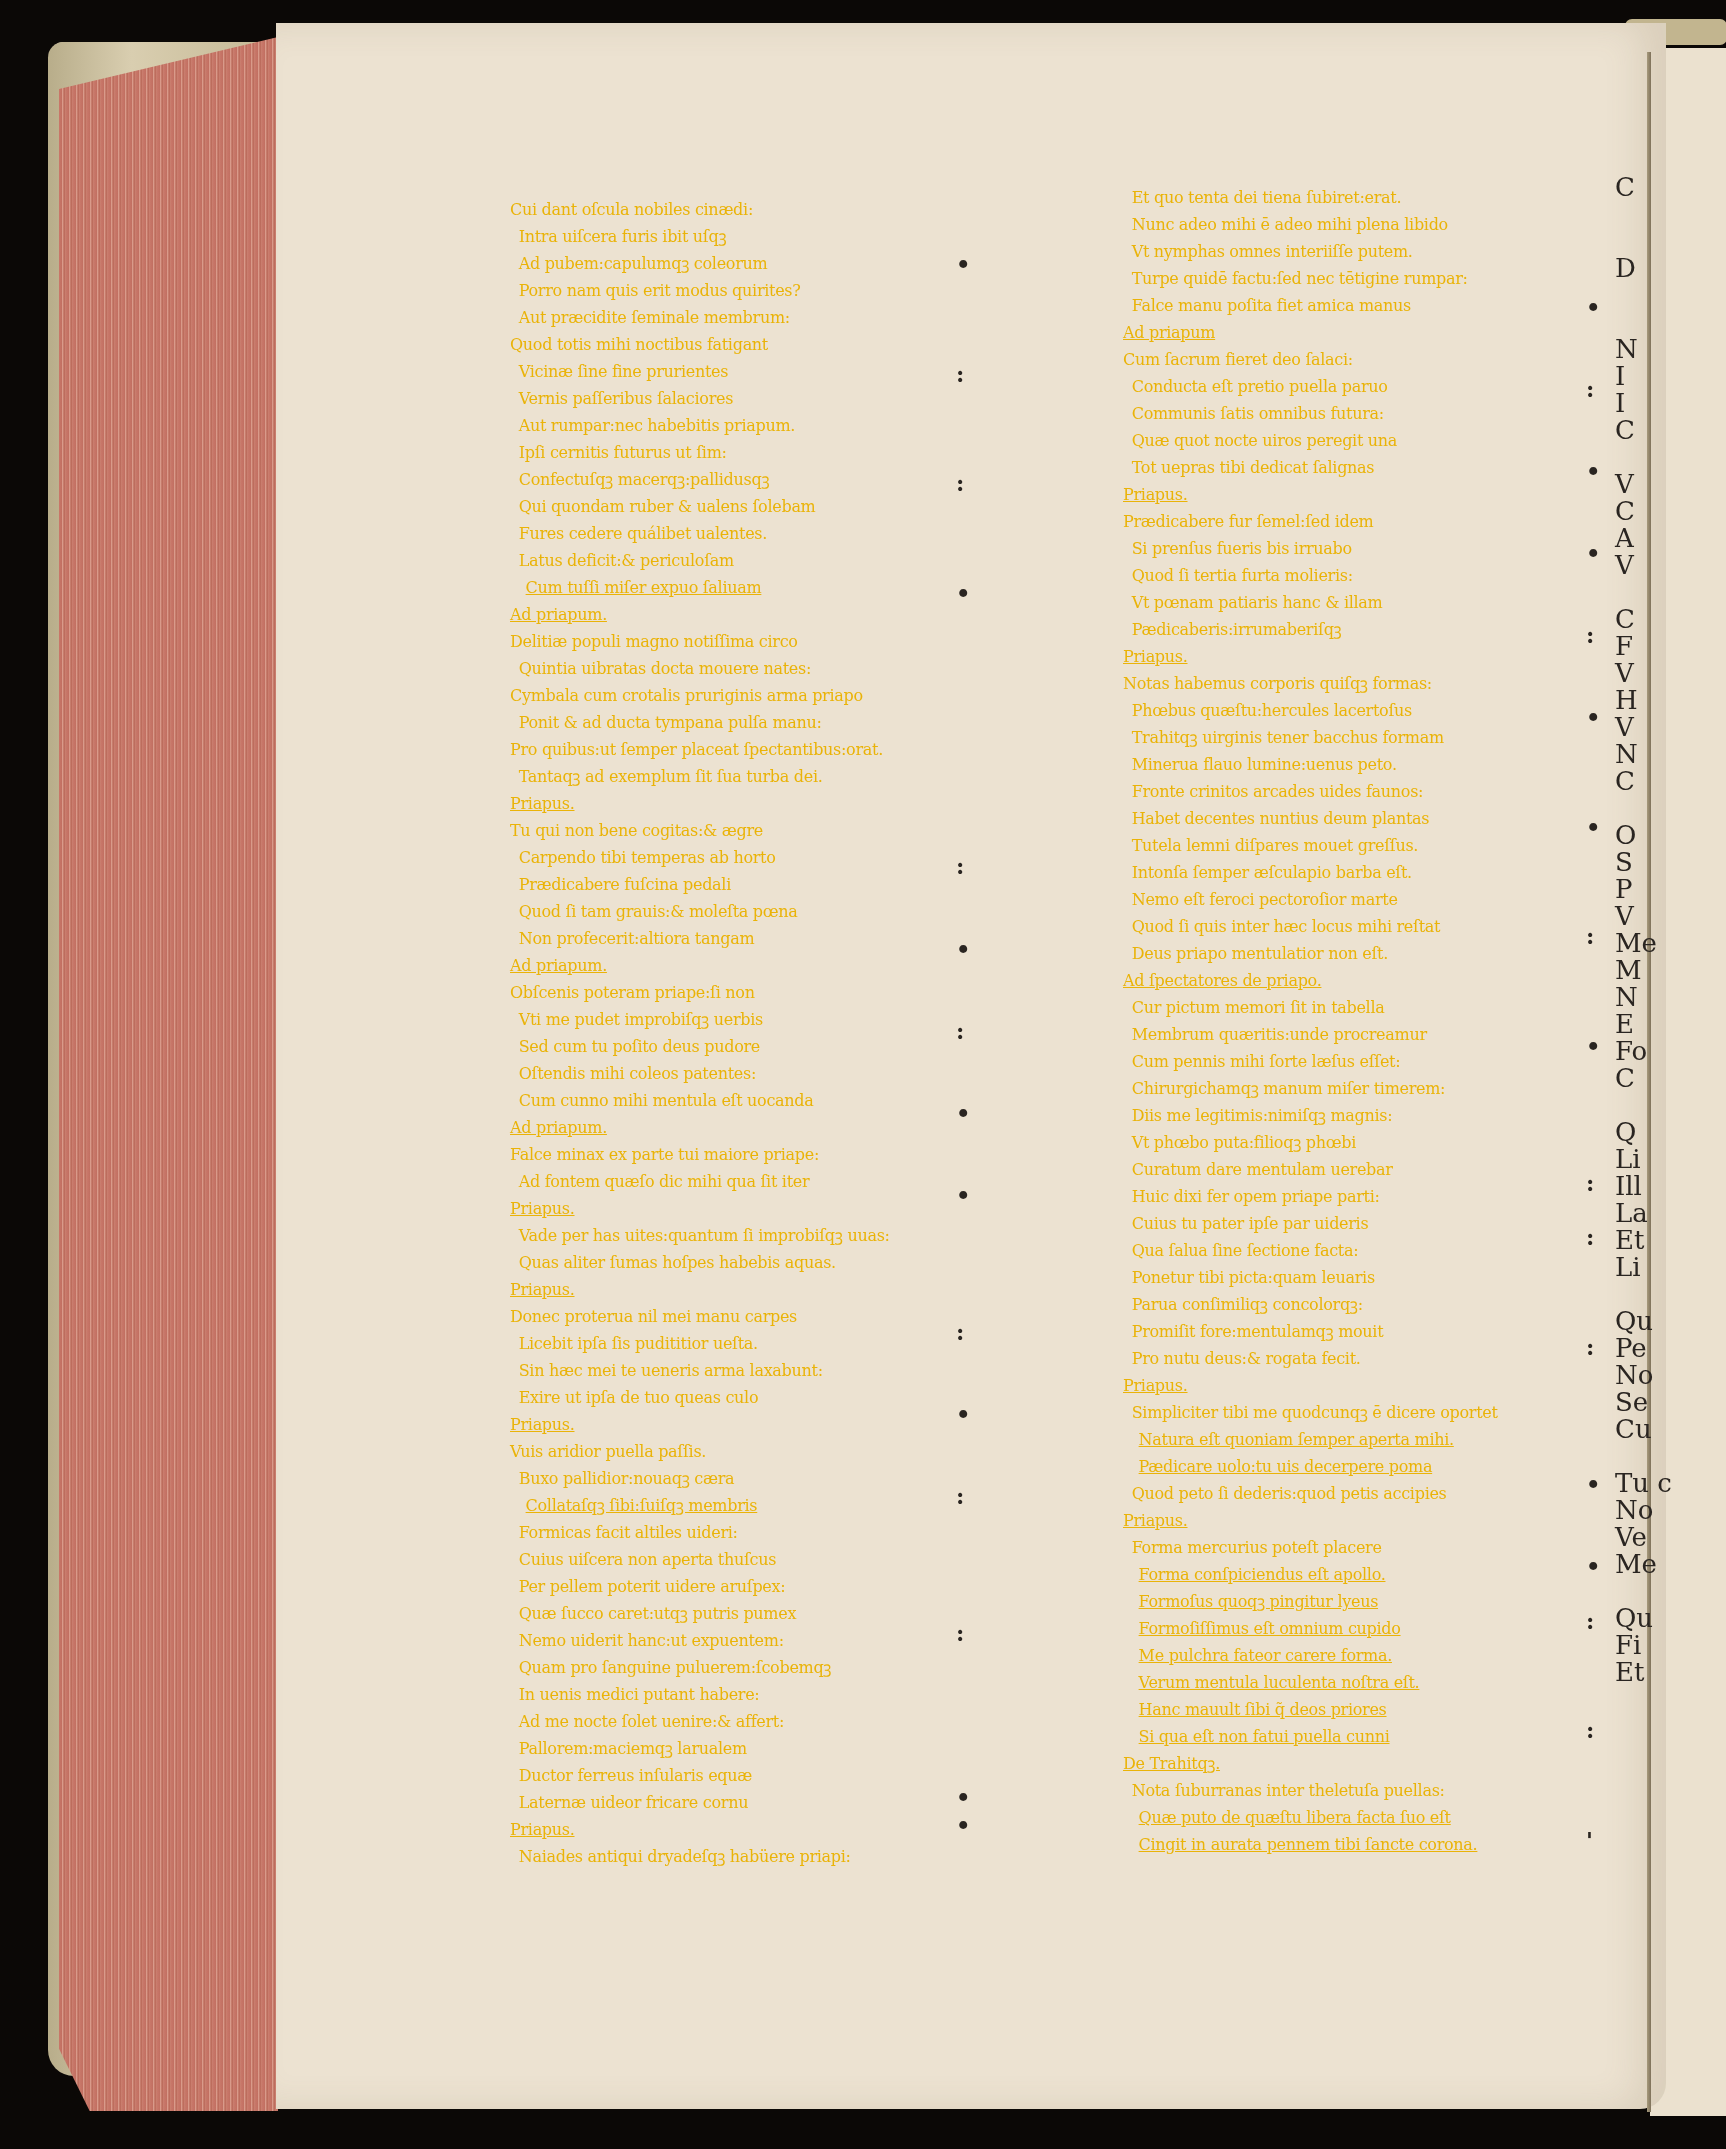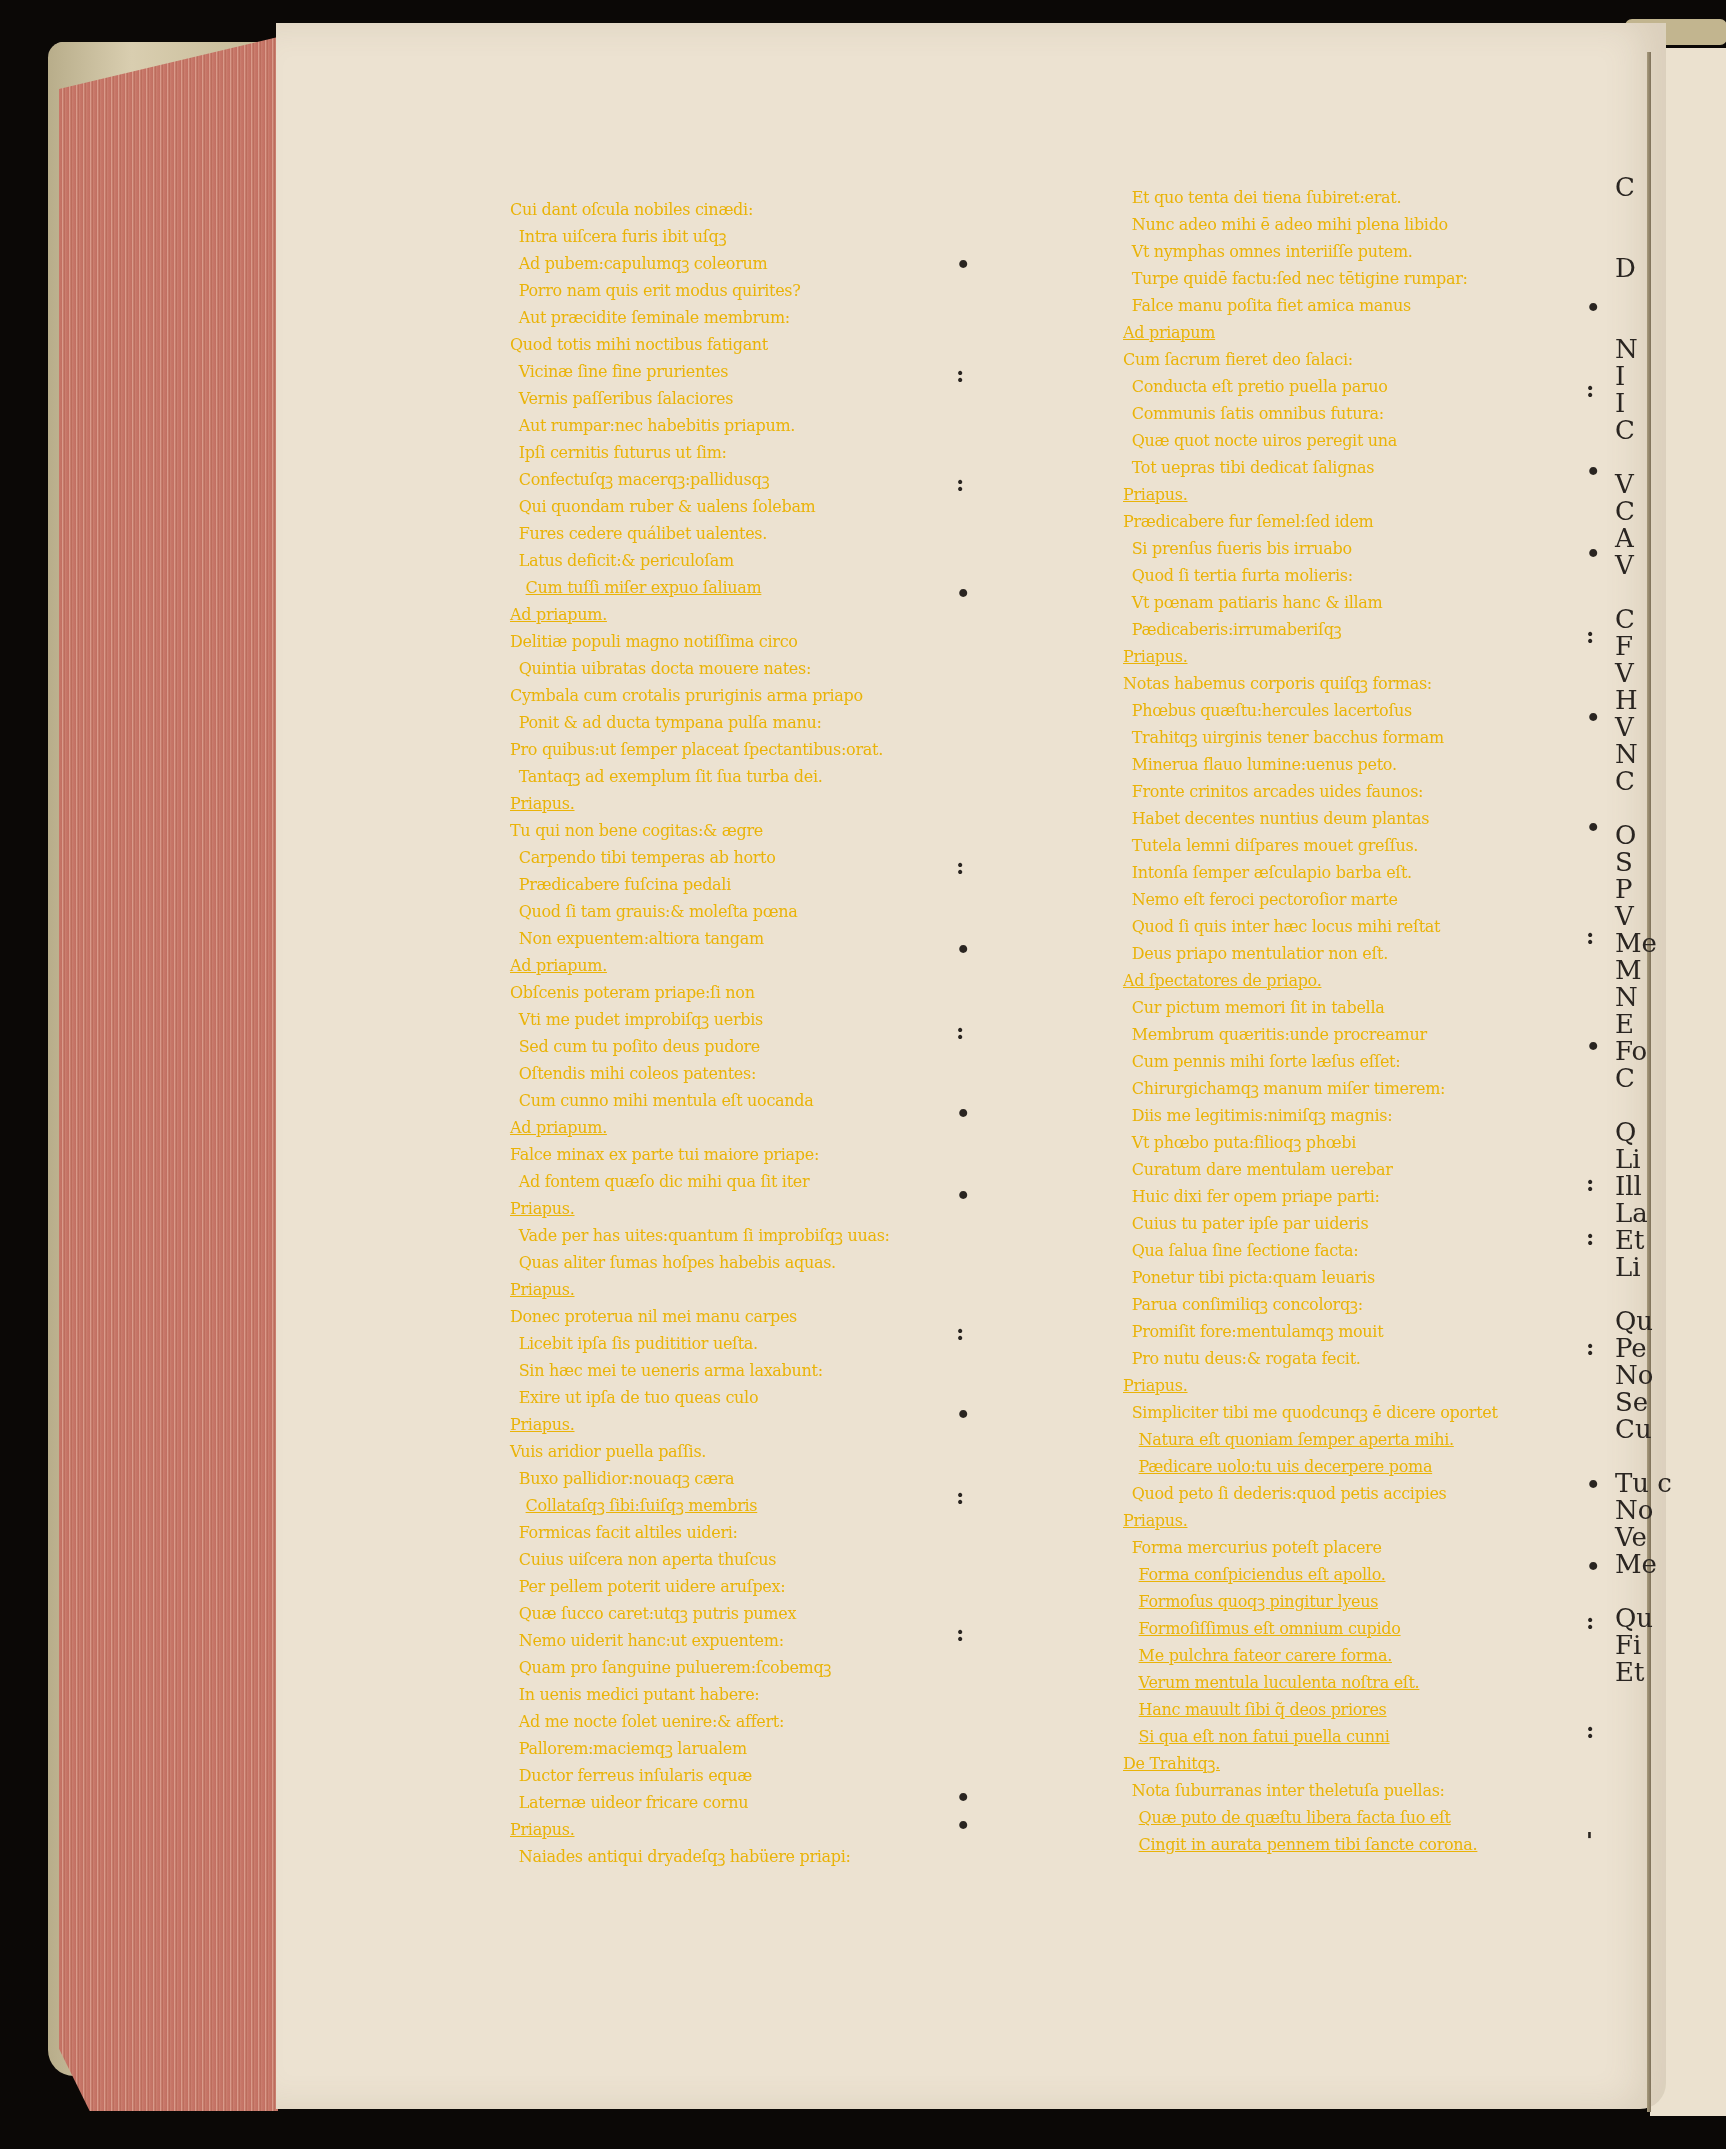"Non expuentem:altiora tangam" span.ln { text: expuentem:altiora -> profecerit:altiora }
